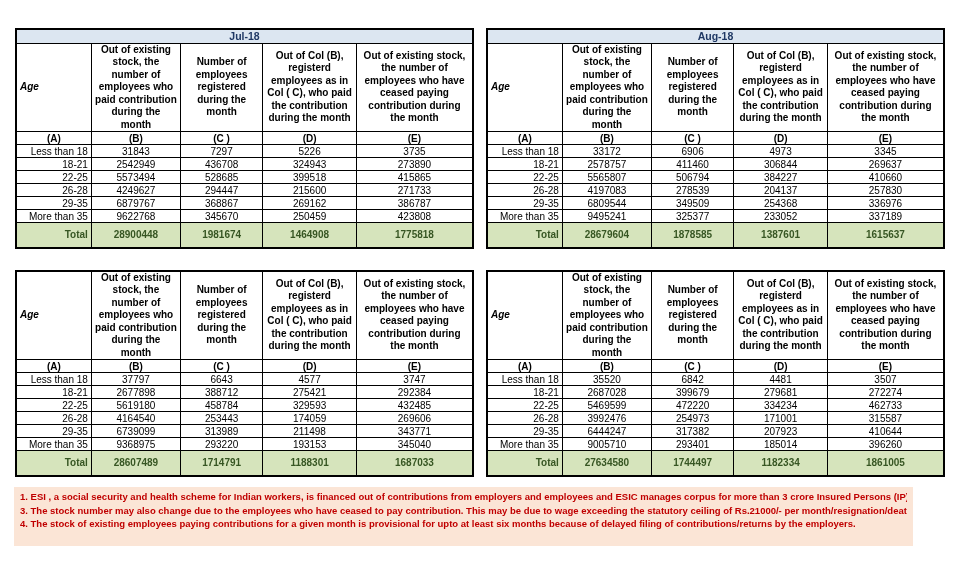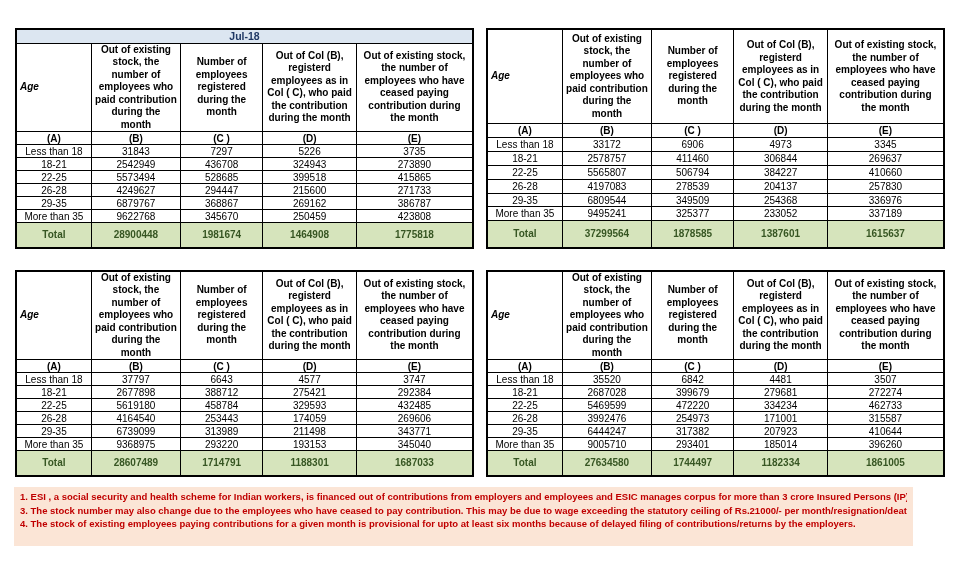"Aug-18" tr.title-row { html: none -> <tr> <td>Aug-18</td> </tr> }
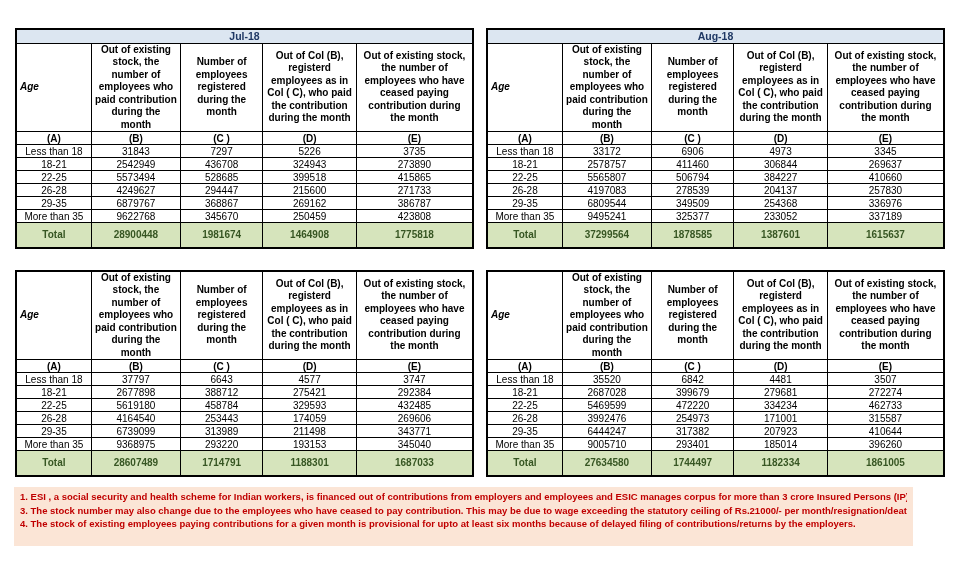"Less than 18" td.age-cell { text-align: center -> right }
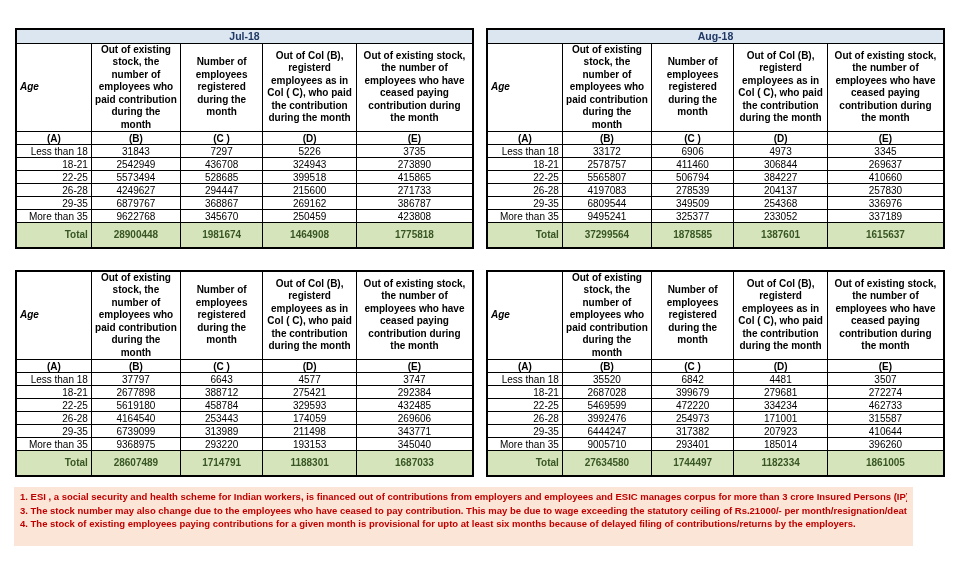"37299564" td.num-cell { text: 37299564 -> 28679604 }
